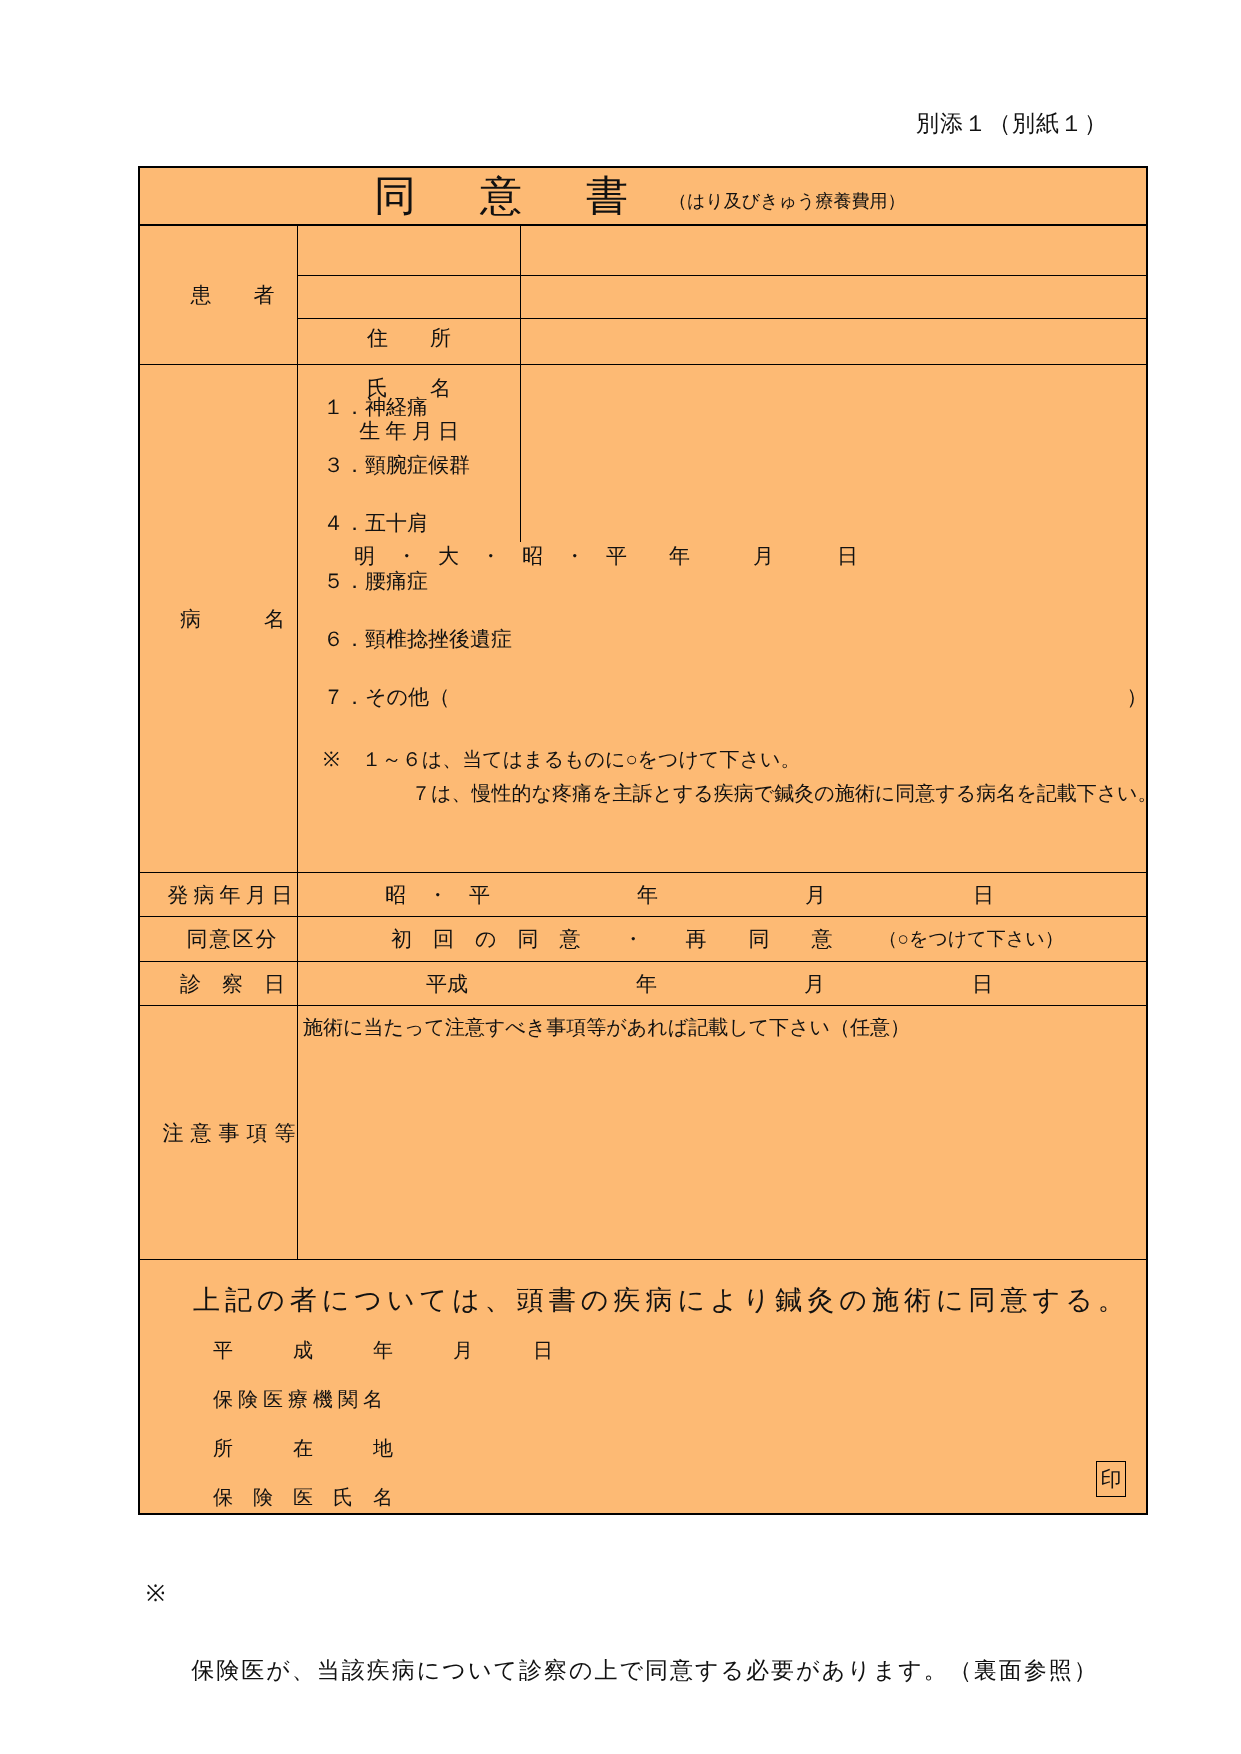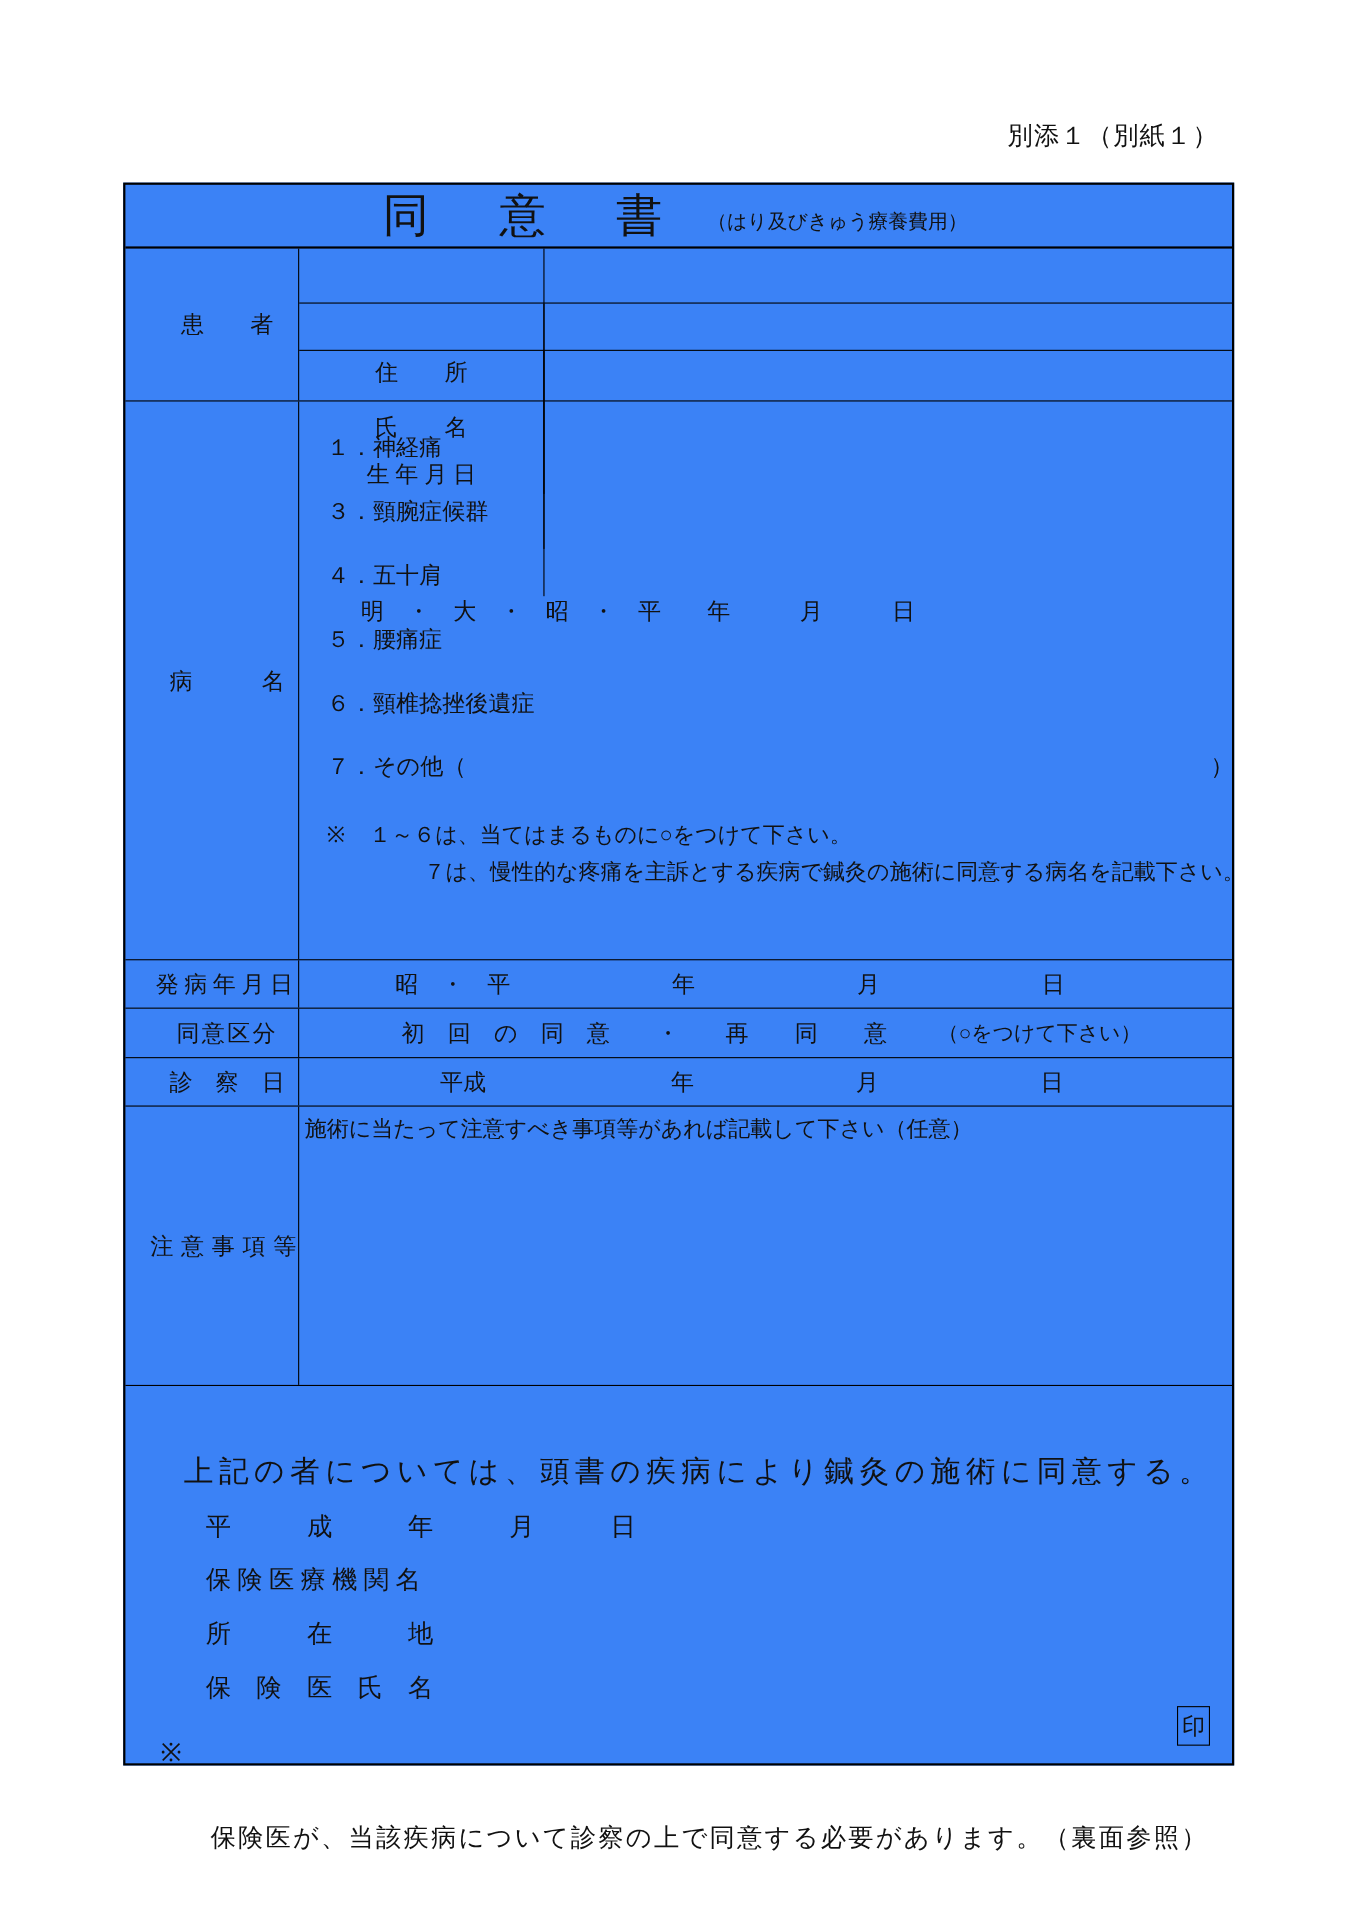"同 意 書" .form-table { background: #3b82f6 -> #fdba74; left: 112px -> 138px }
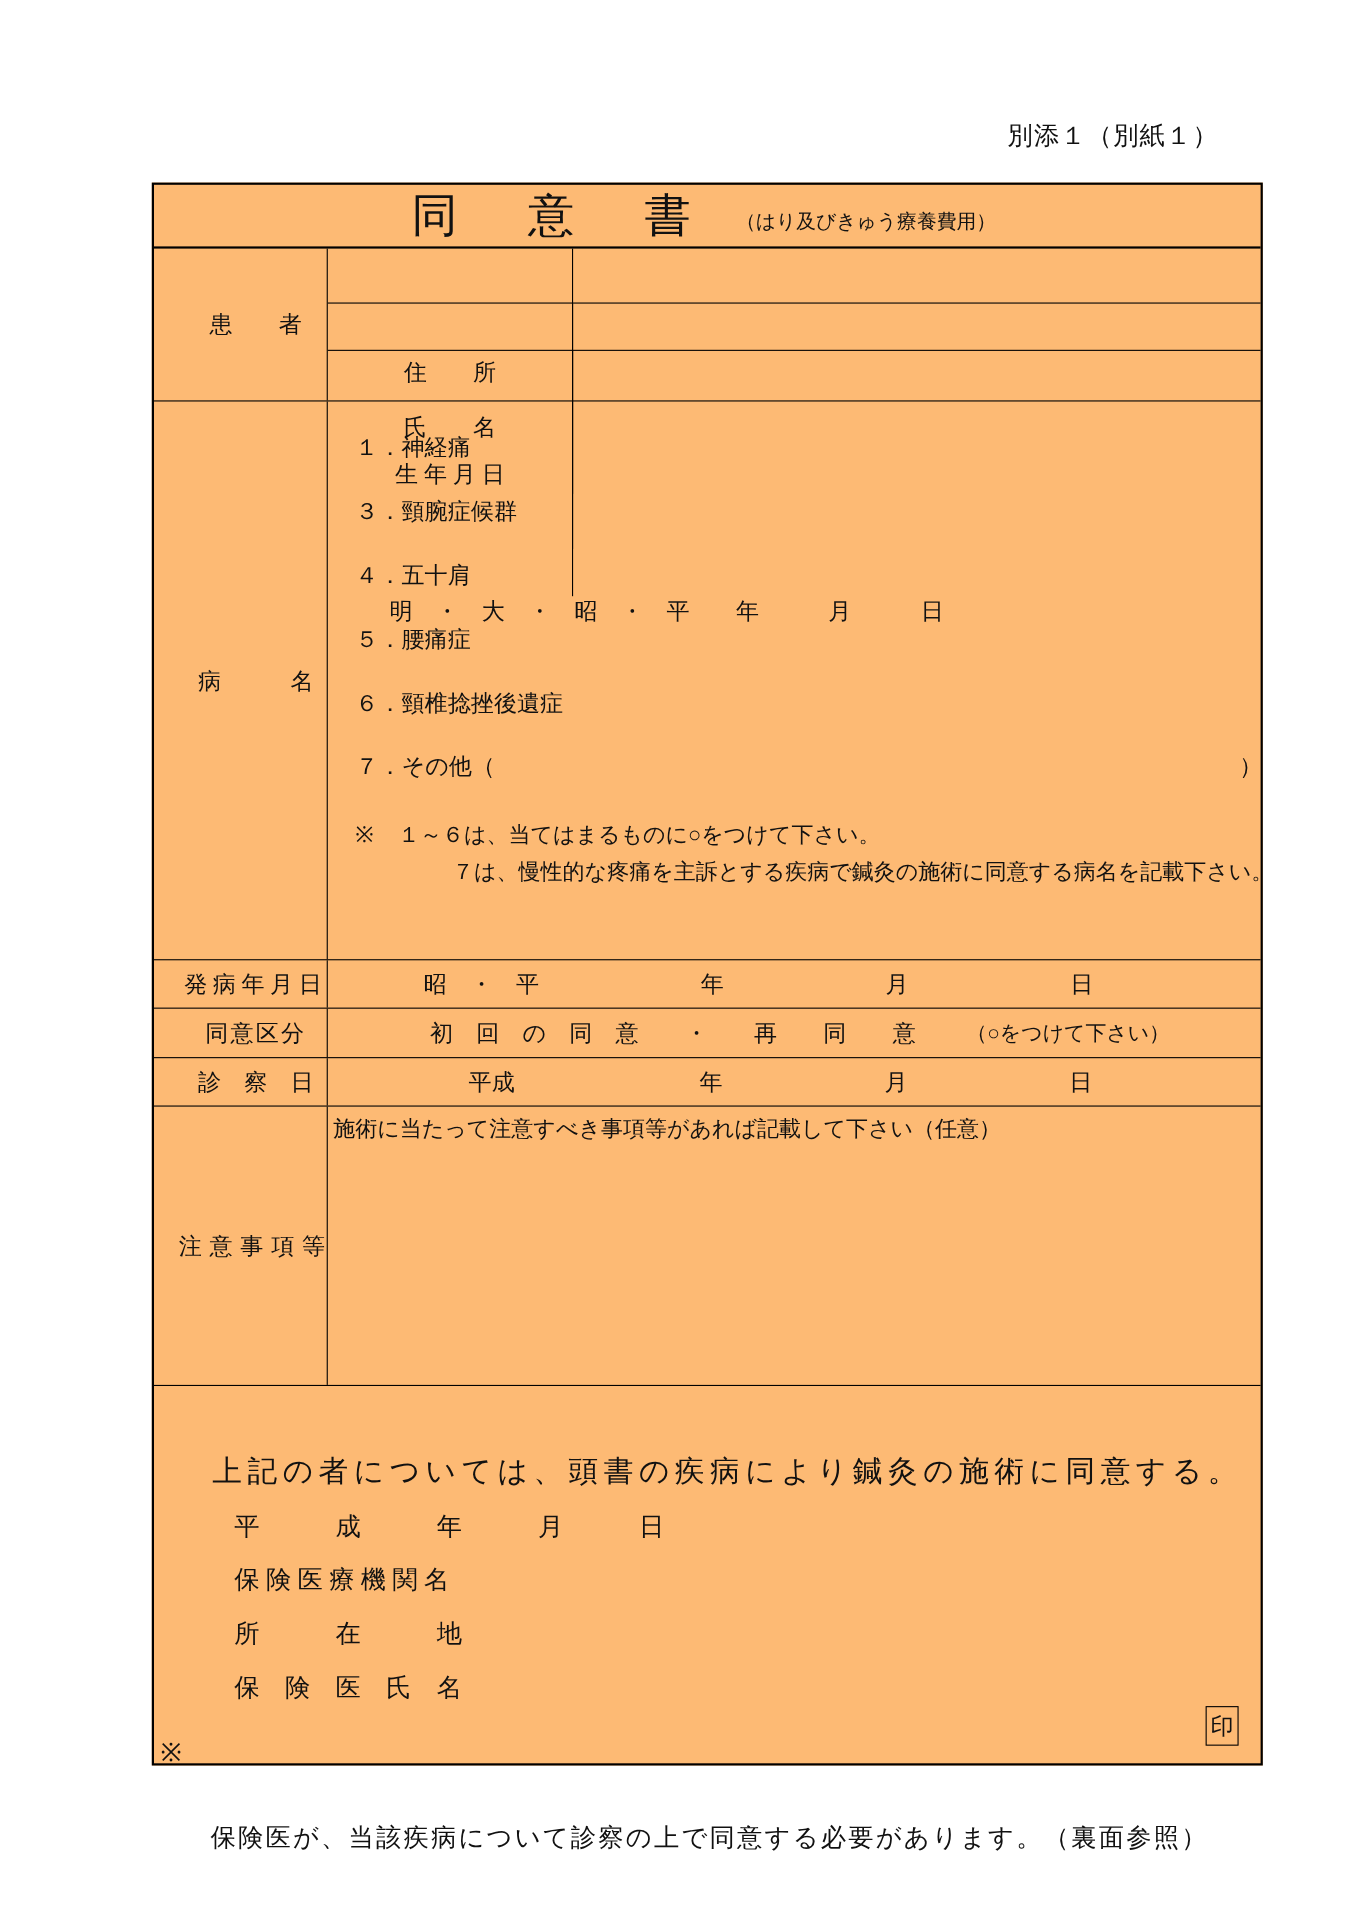"上記の者については、頭書の疾病により鍼灸の施術に同意する。" .consent-row { height: 344px -> 254px; padding-top: 57px -> 20px }
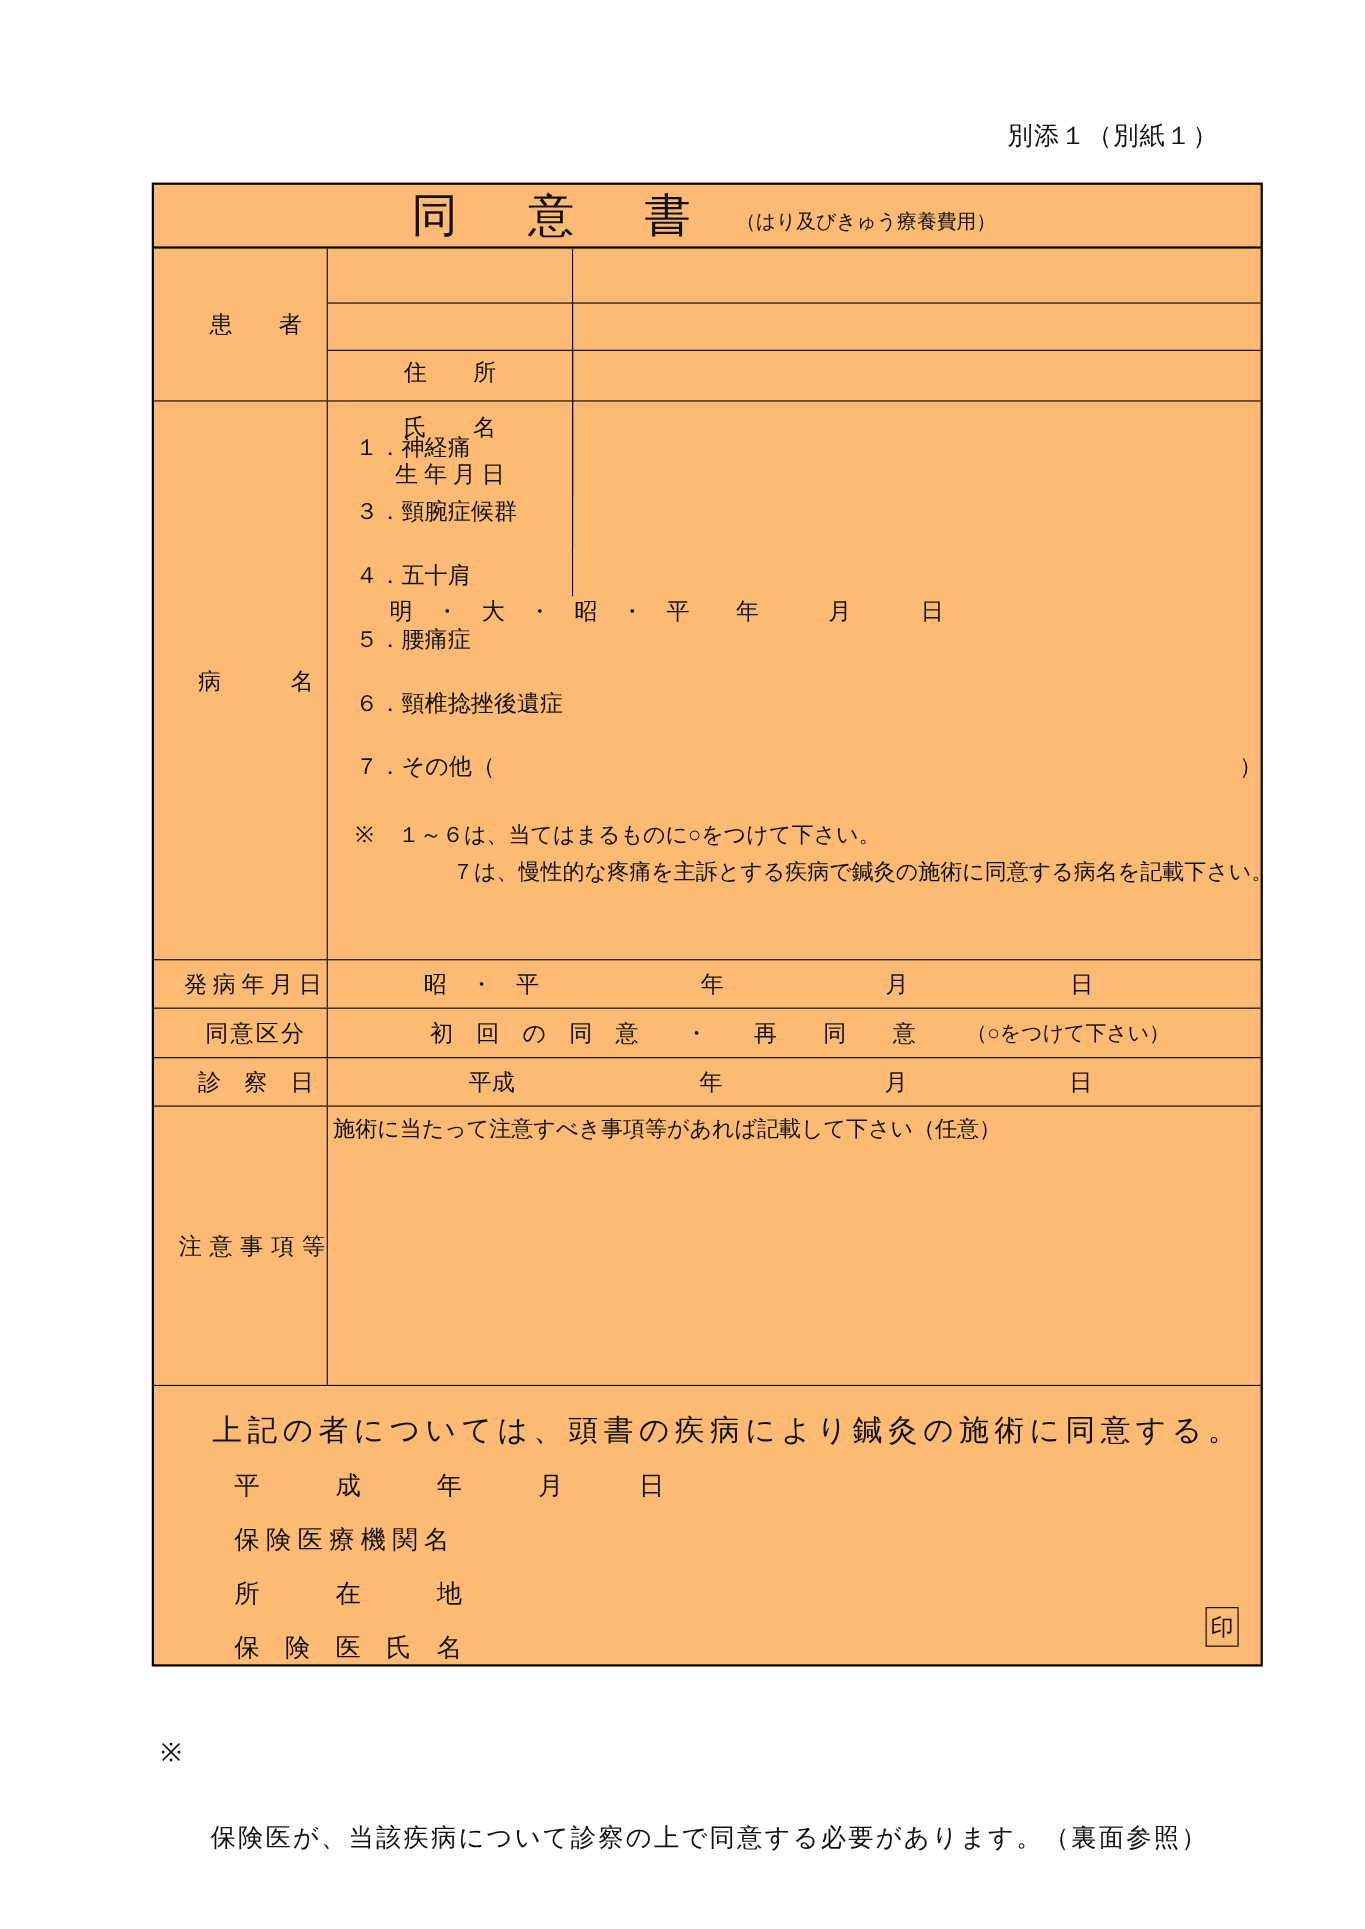"平 成 年 月 日" .sig-block { font-size: 23px -> 20px }
